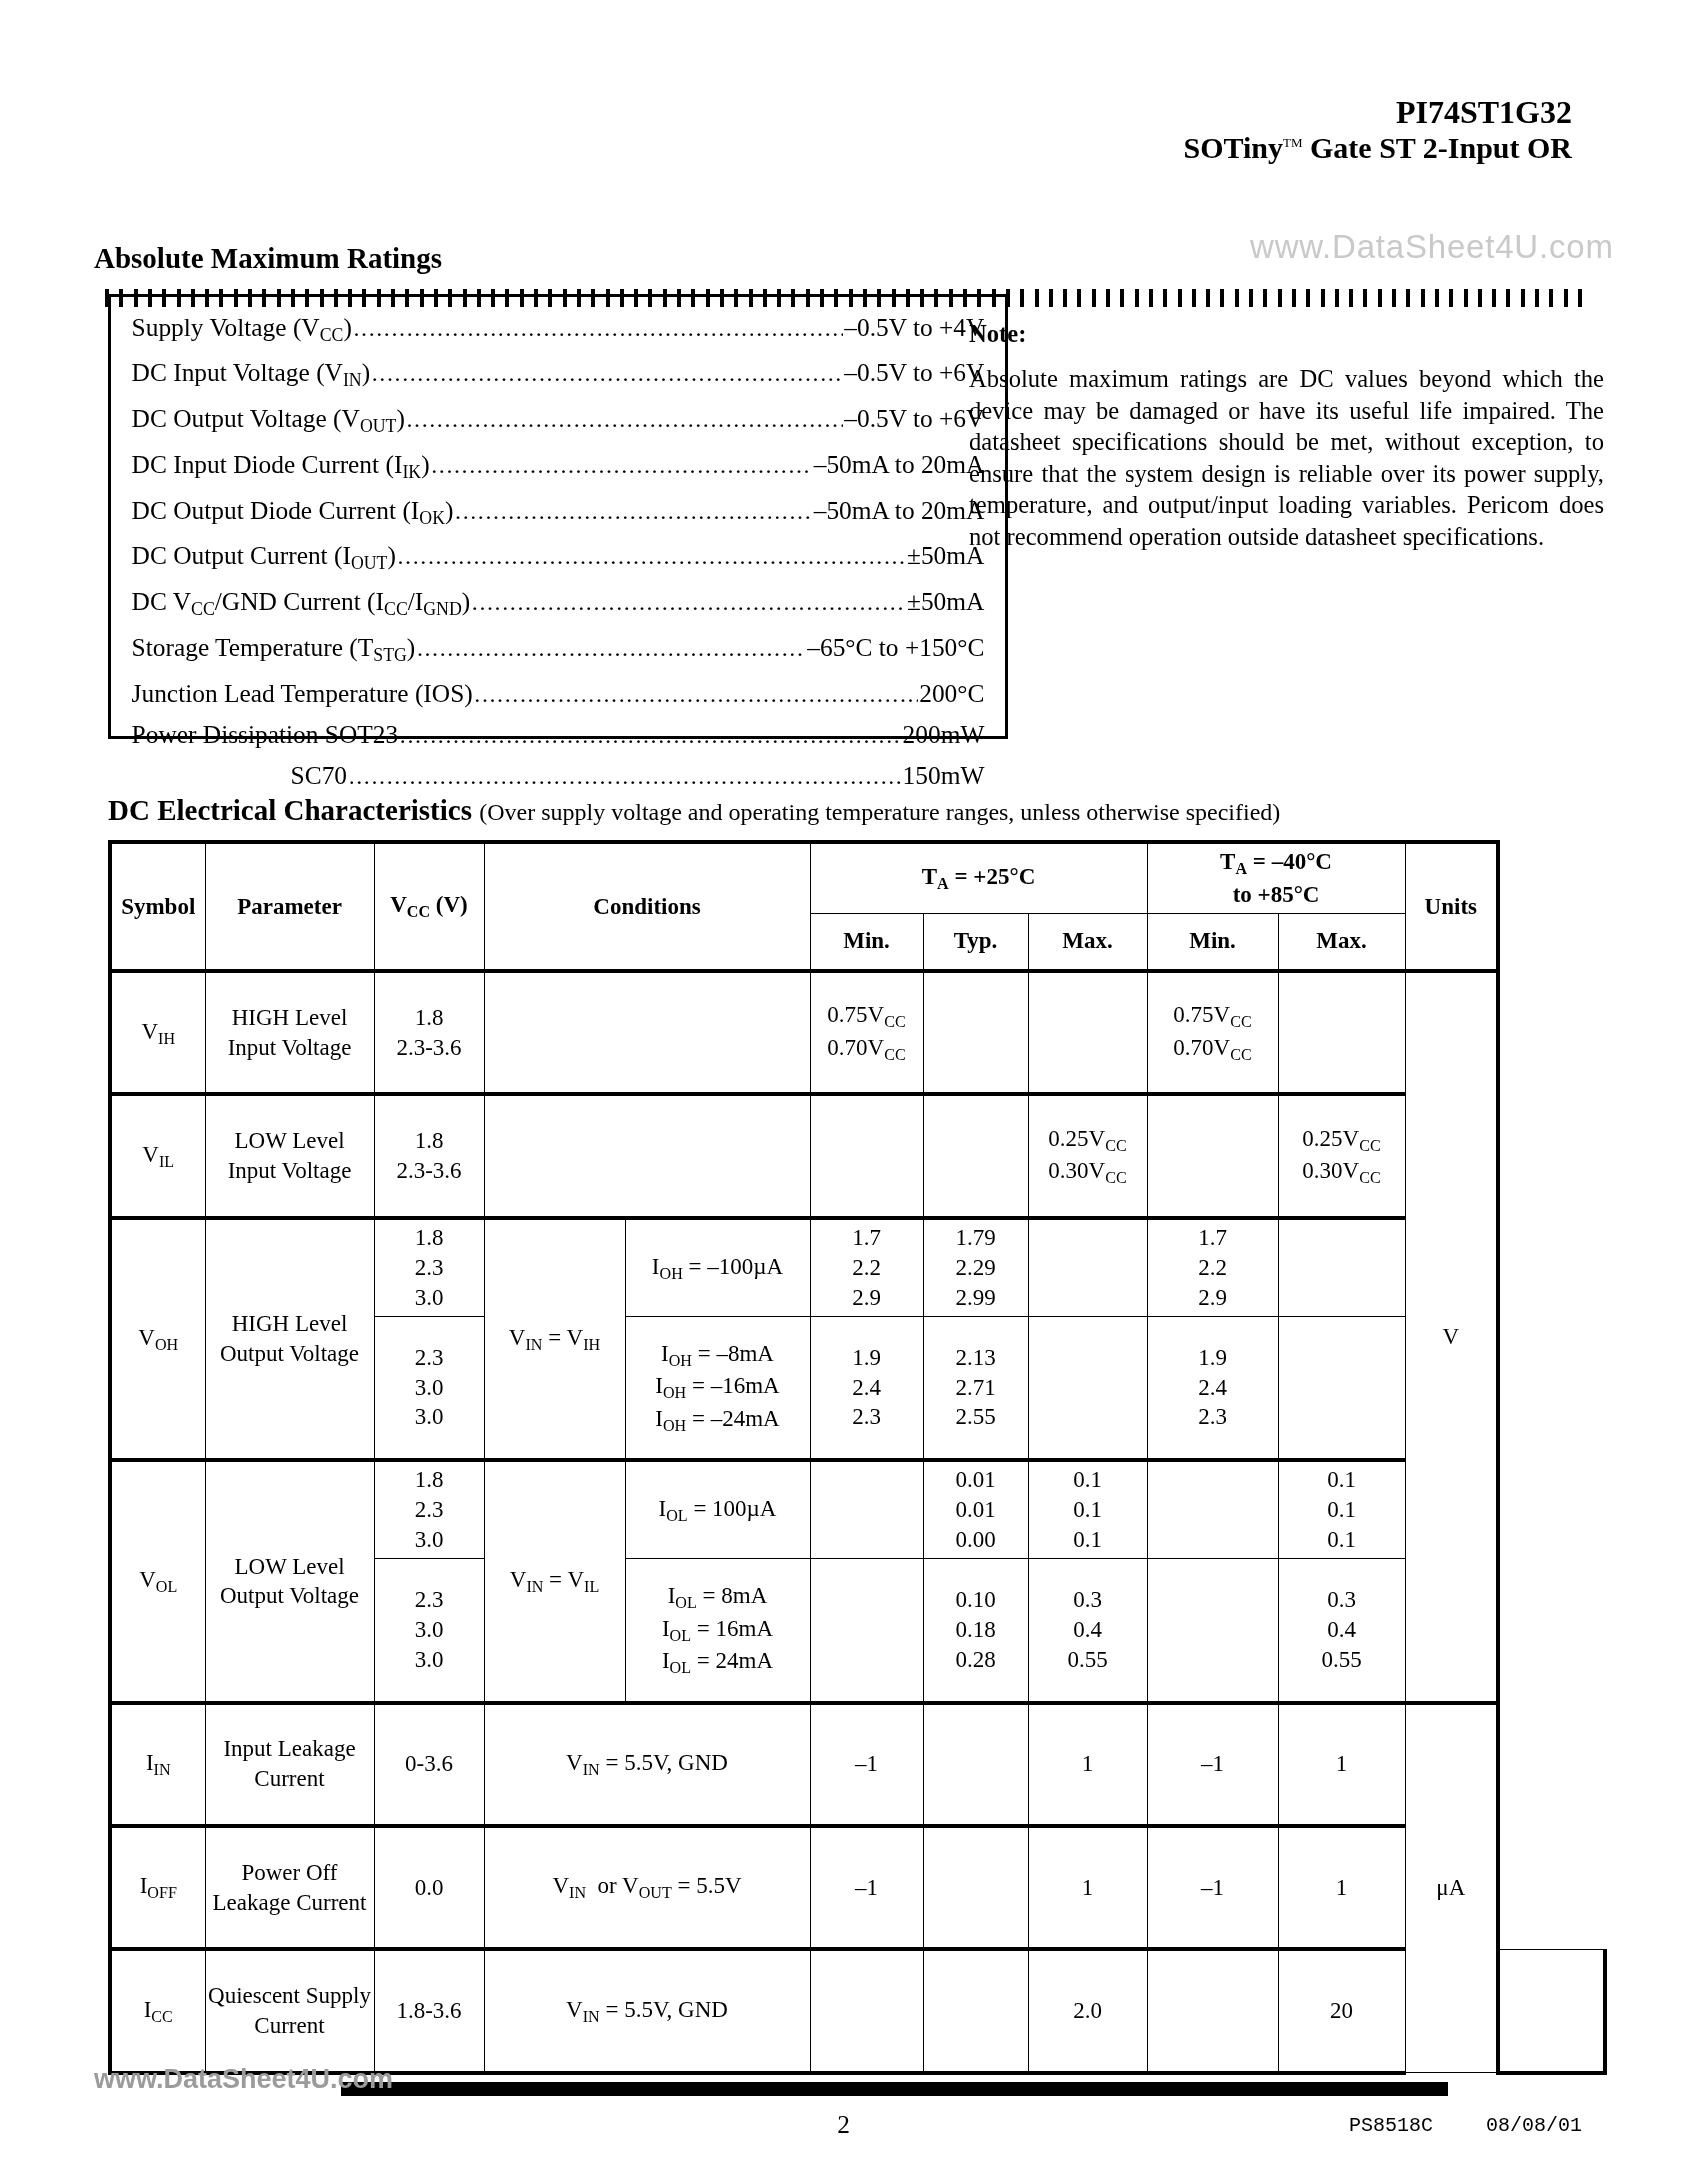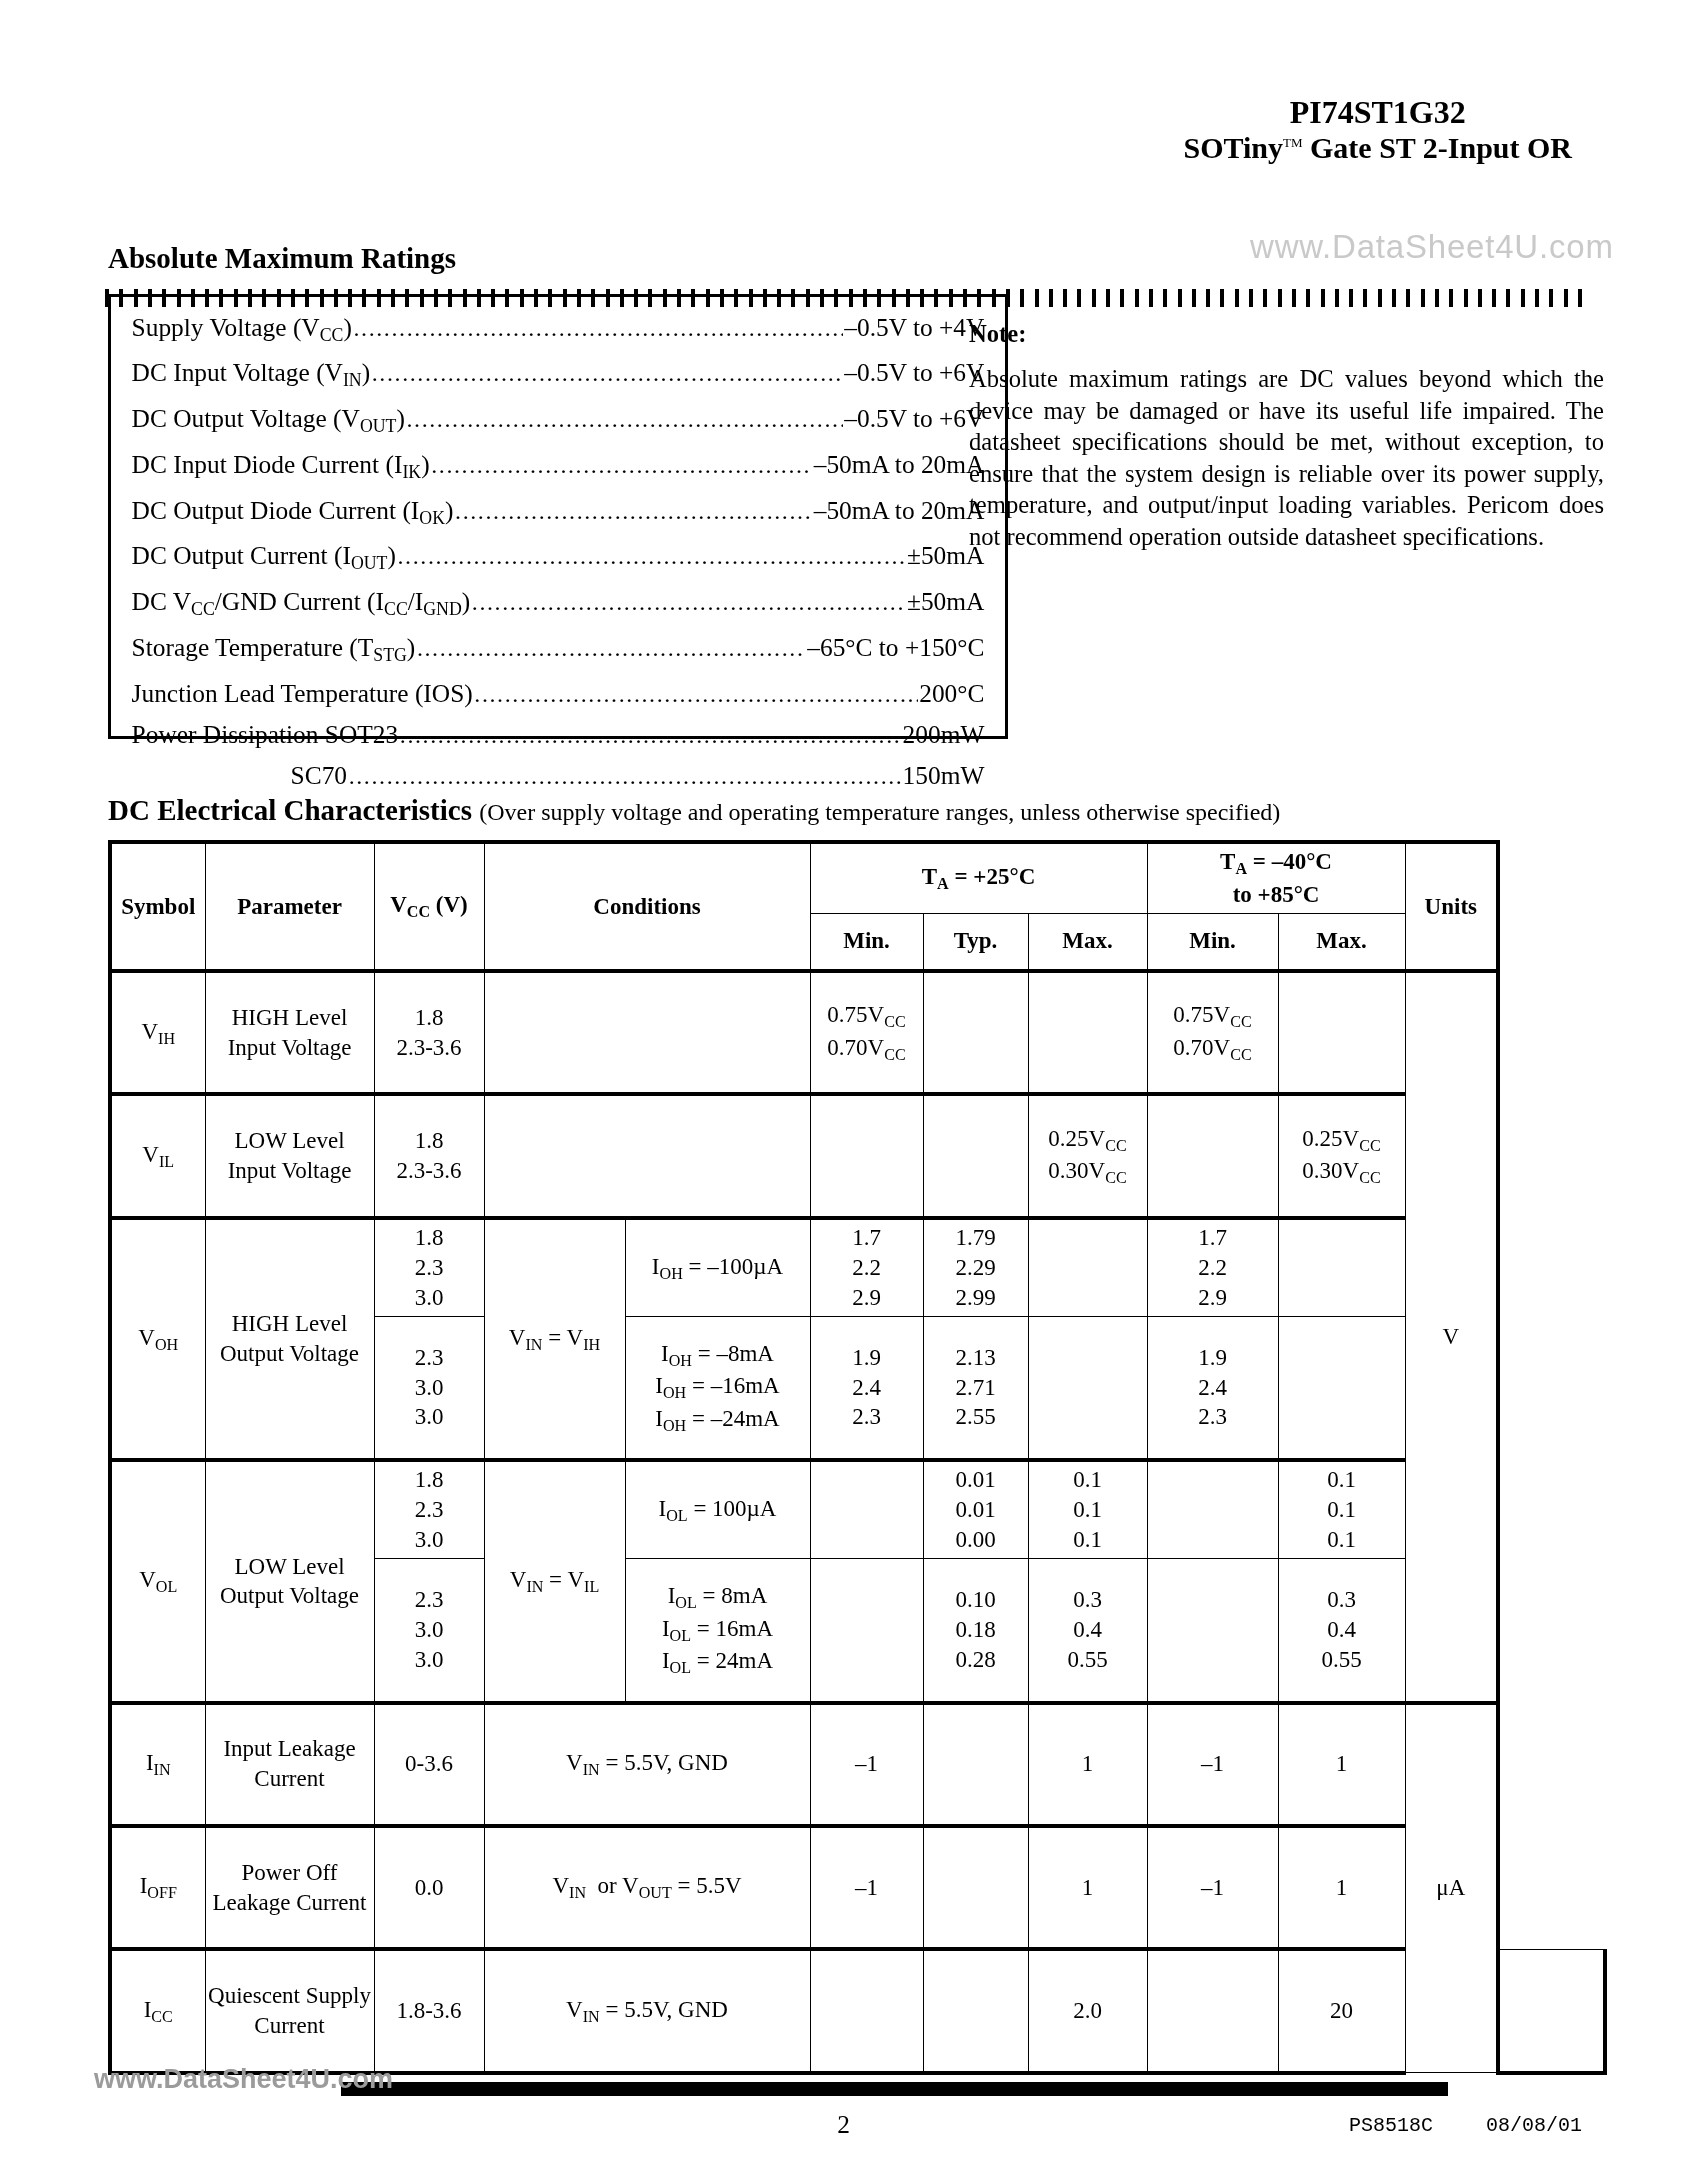"PI74ST1G32" .hdr-part { text-align: center -> none }
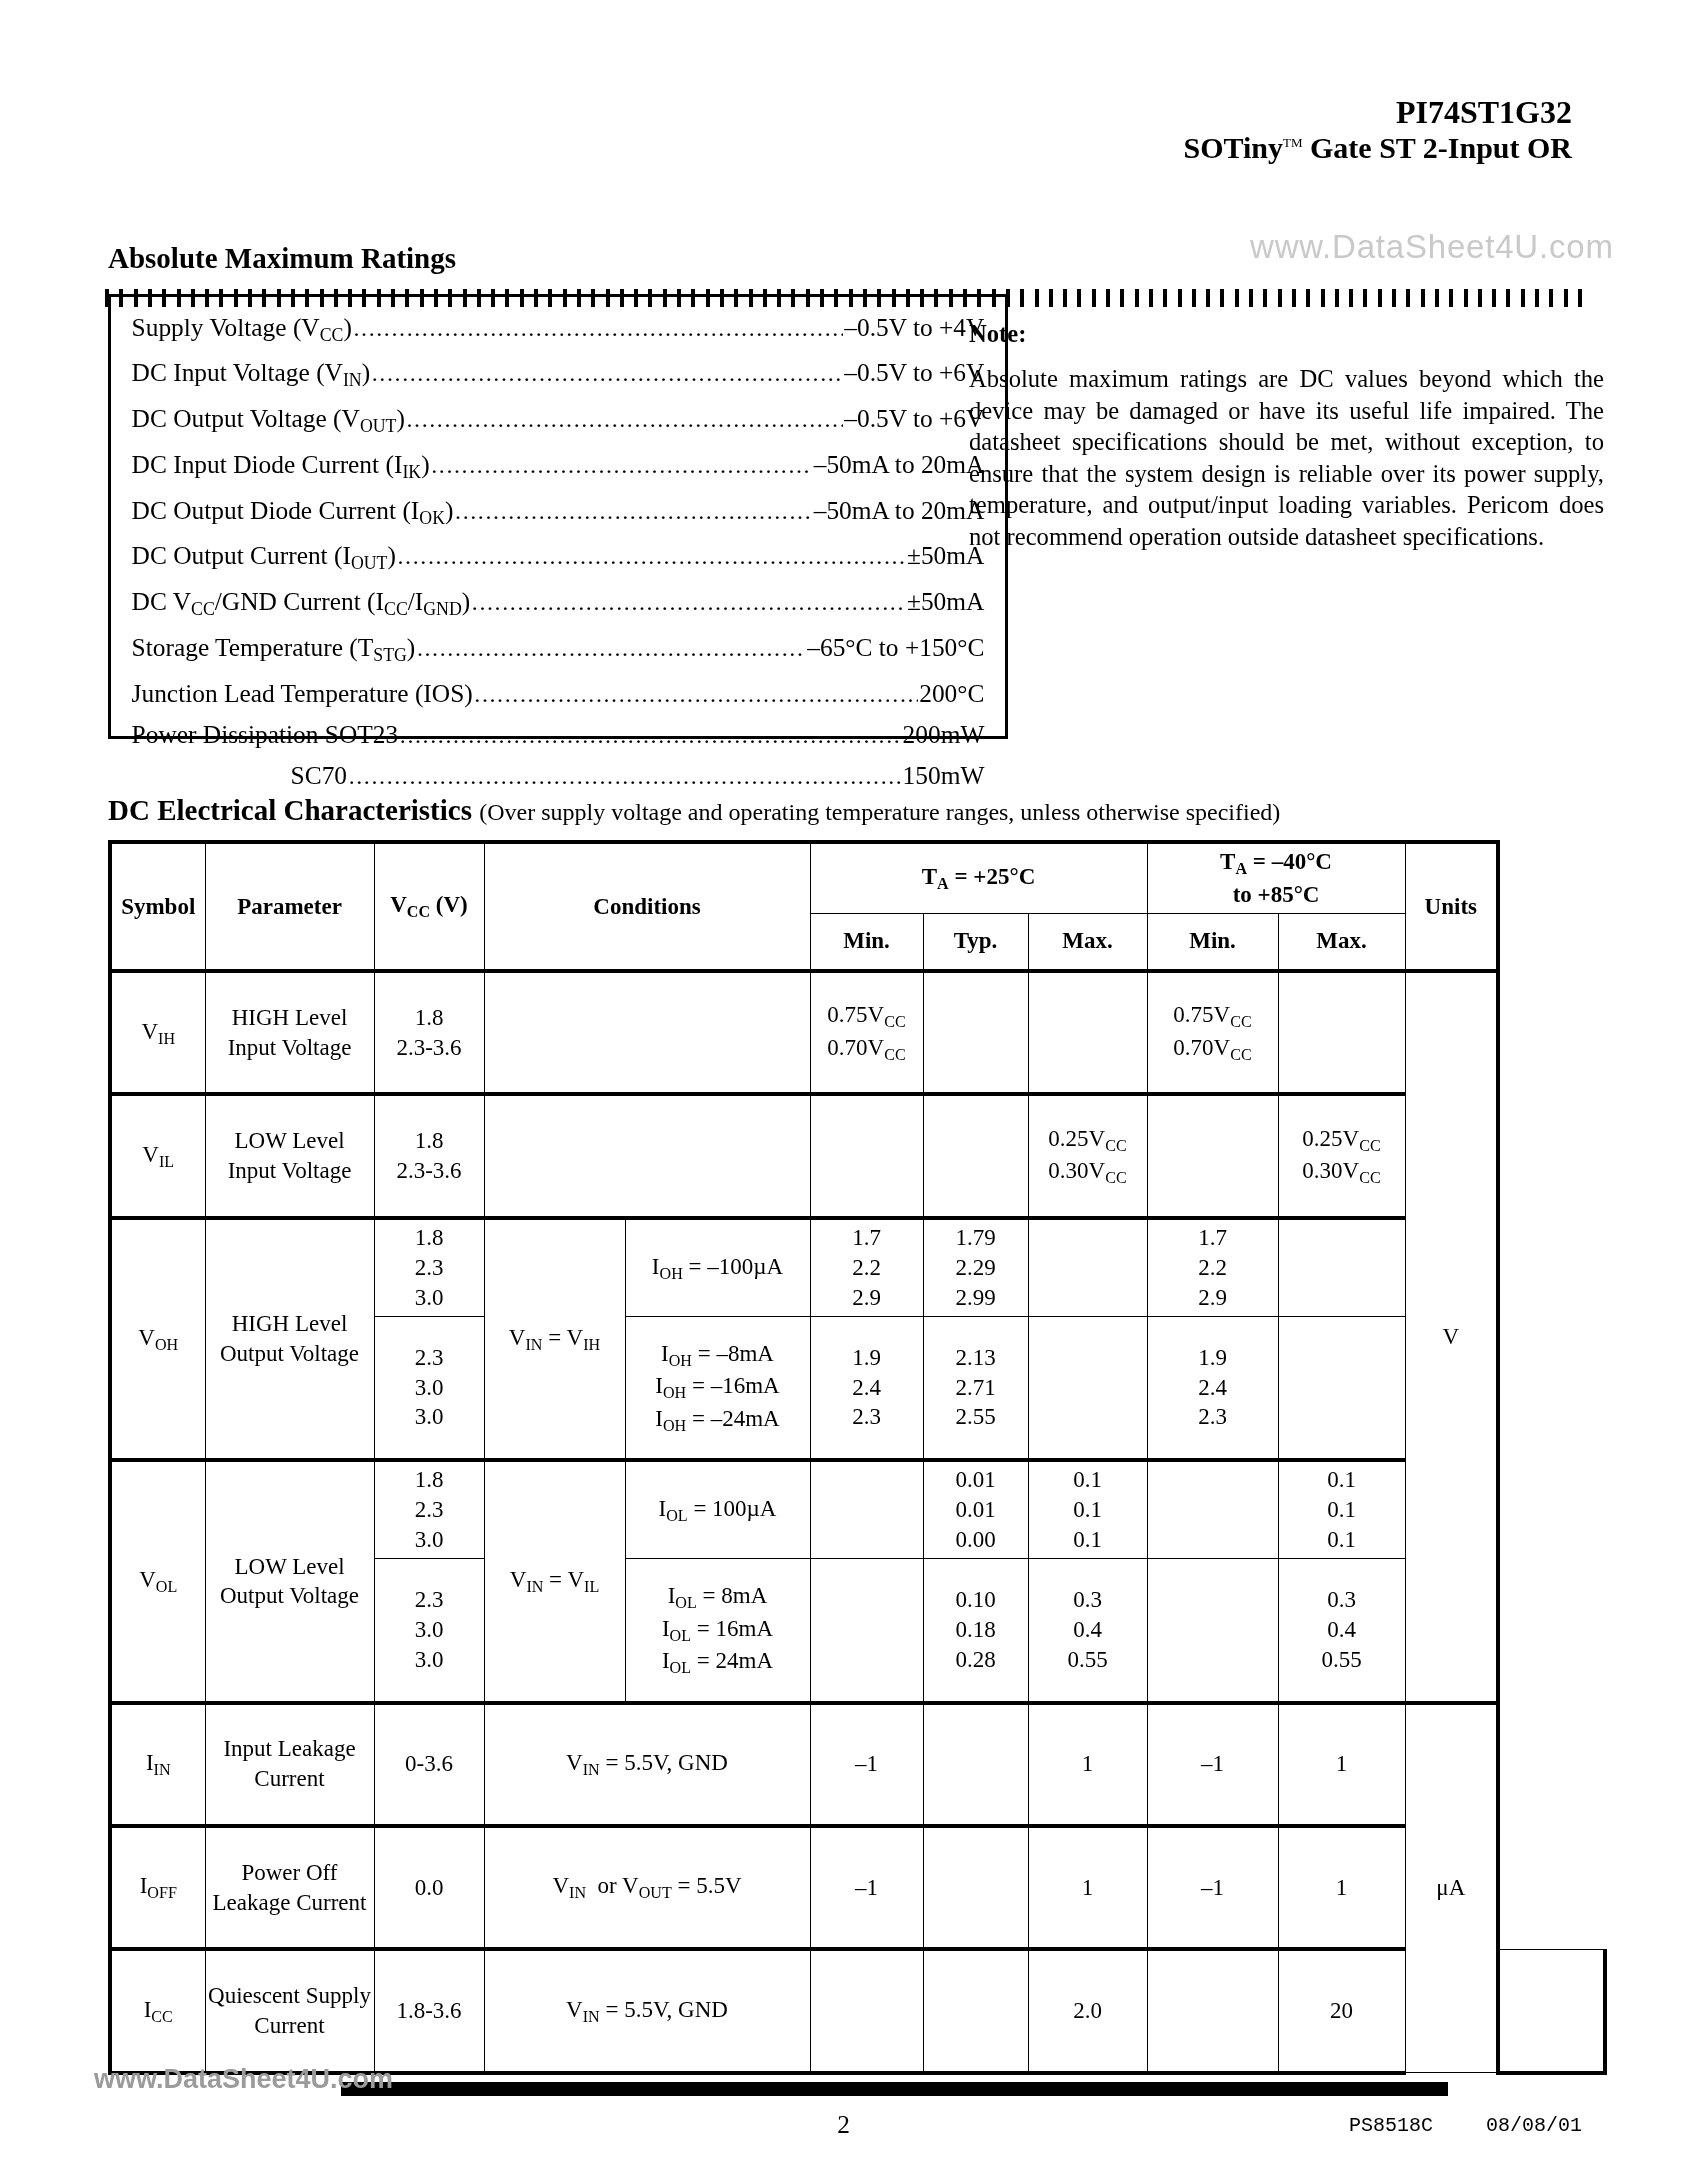"Absolute Maximum Ratings" div.sec-title { left: 108px -> 94px }
